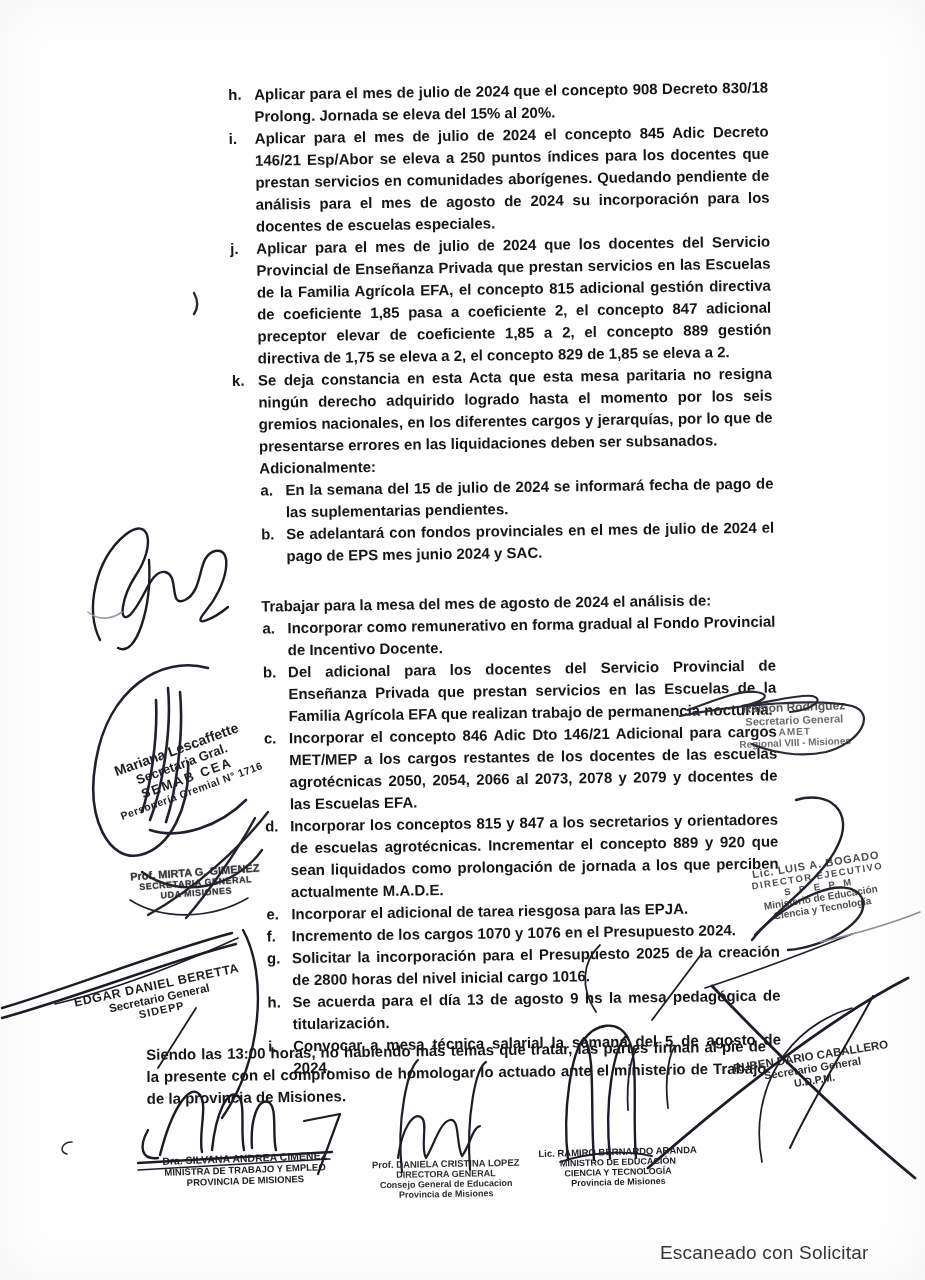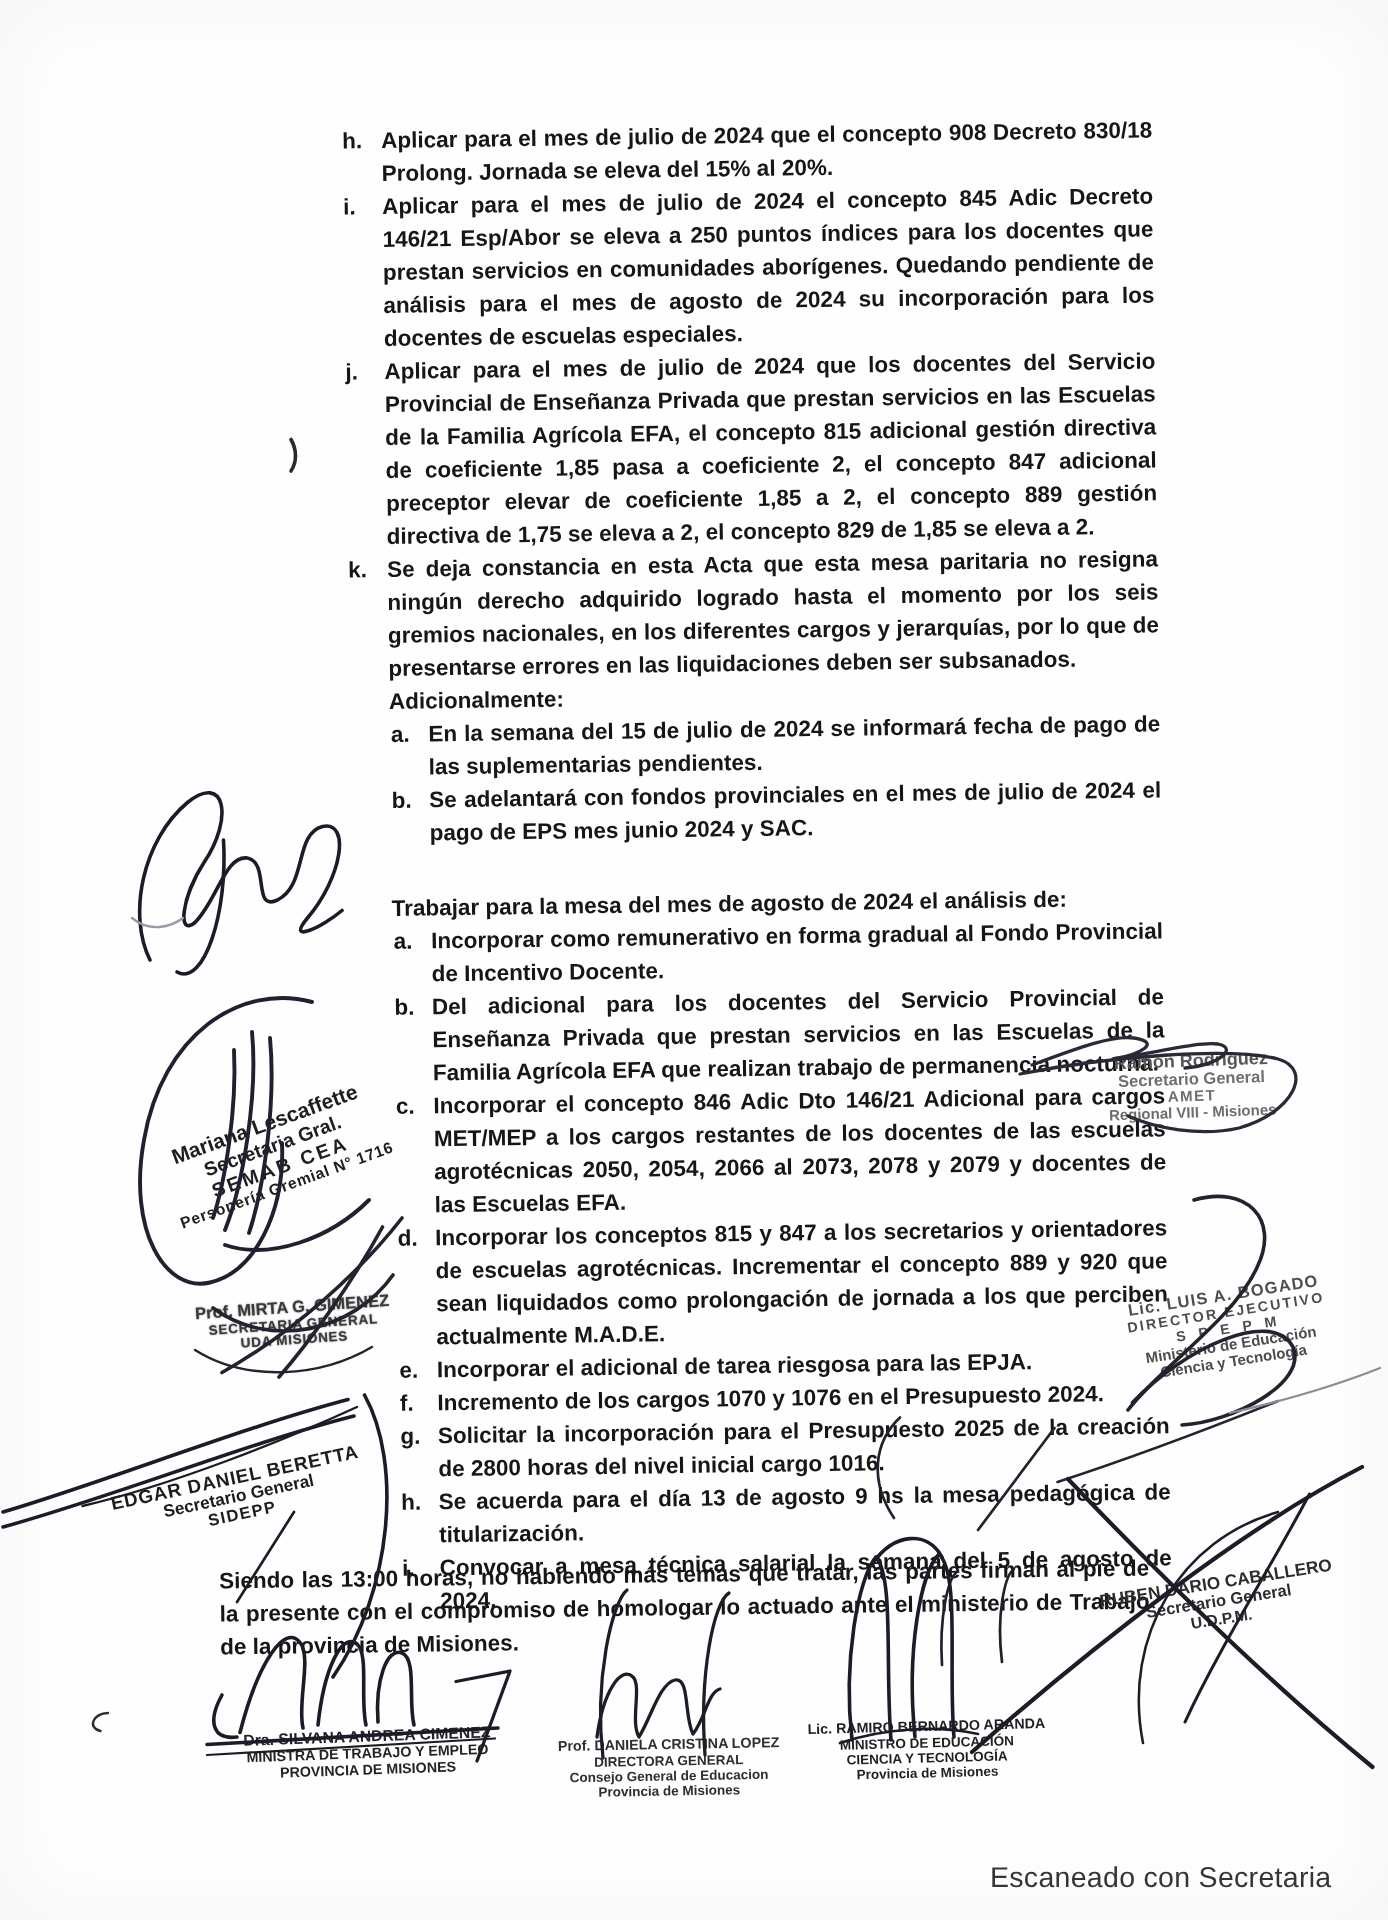"Escaneado con Secretaria" div.footer { text: Secretaria -> Solicitar }
